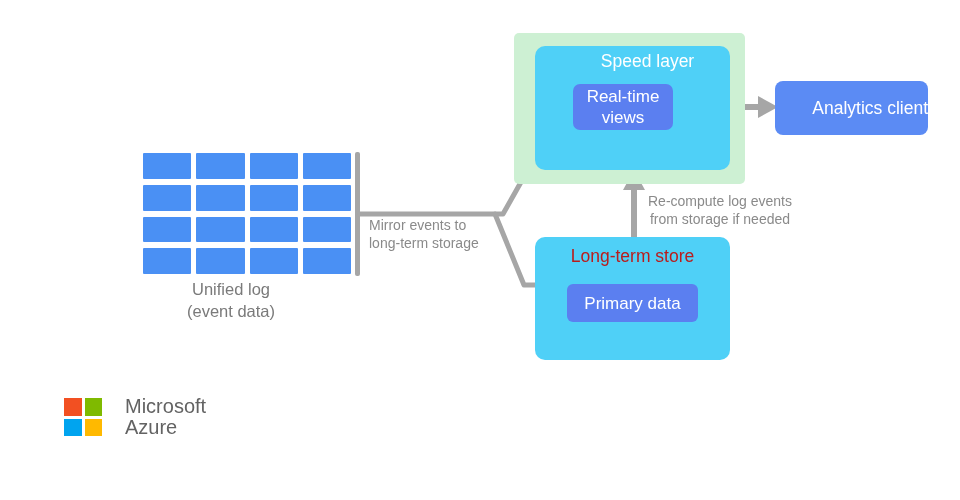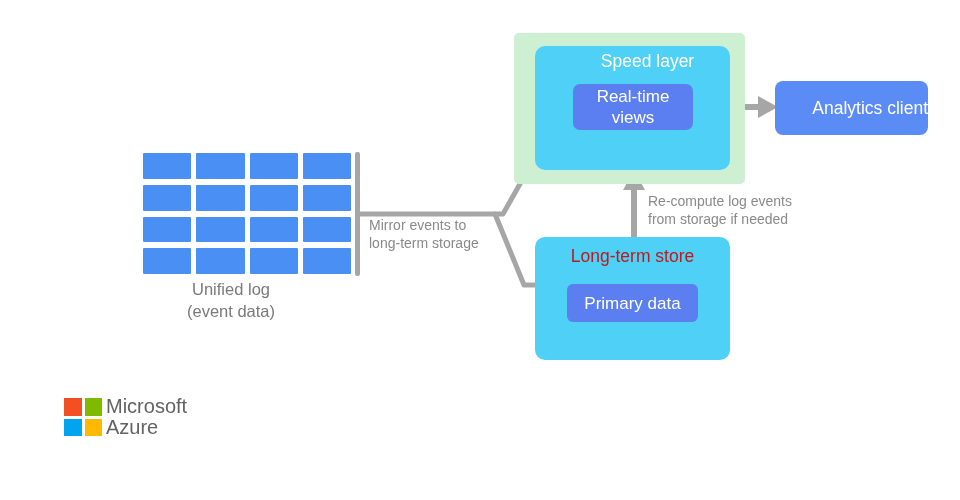"Real-time" #real-time-views { width: 120px -> 100px }
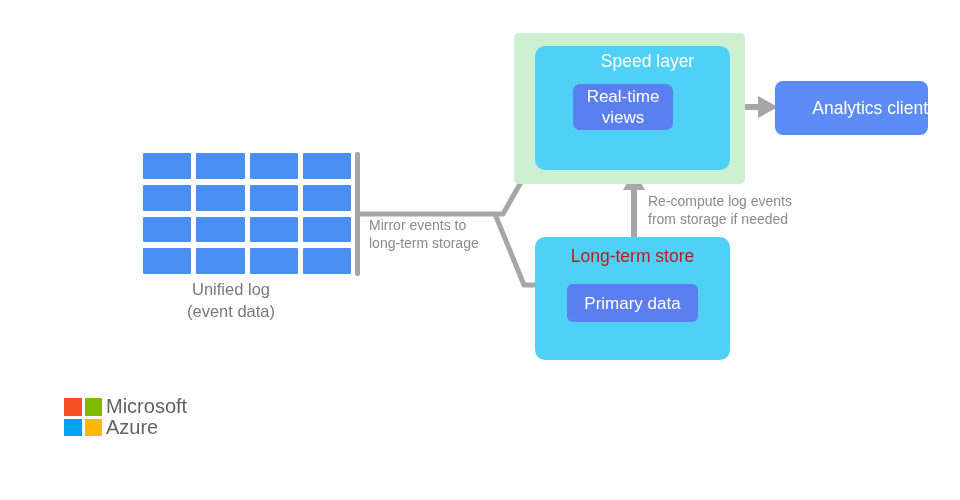"Re-compute log events" #recompute-label { text-align: none -> center }
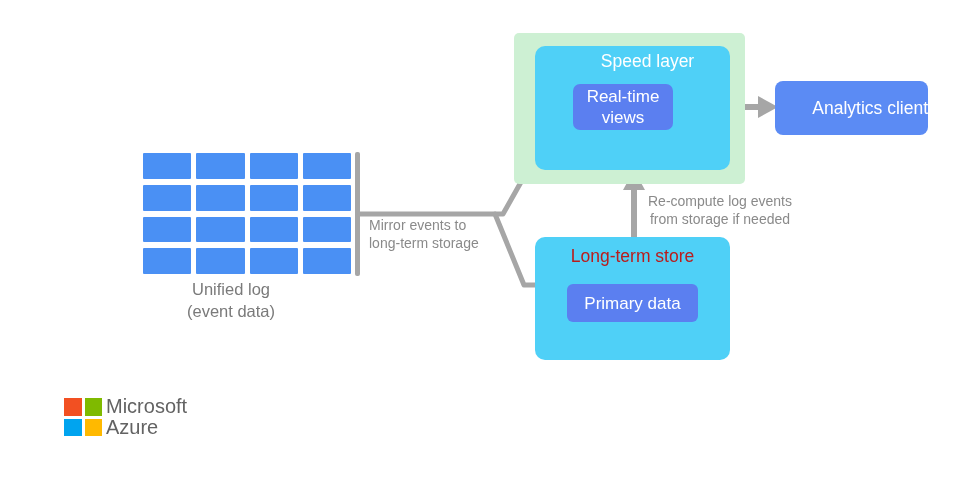"Microsoft" #azure-logo { gap: 4px -> 23px }
